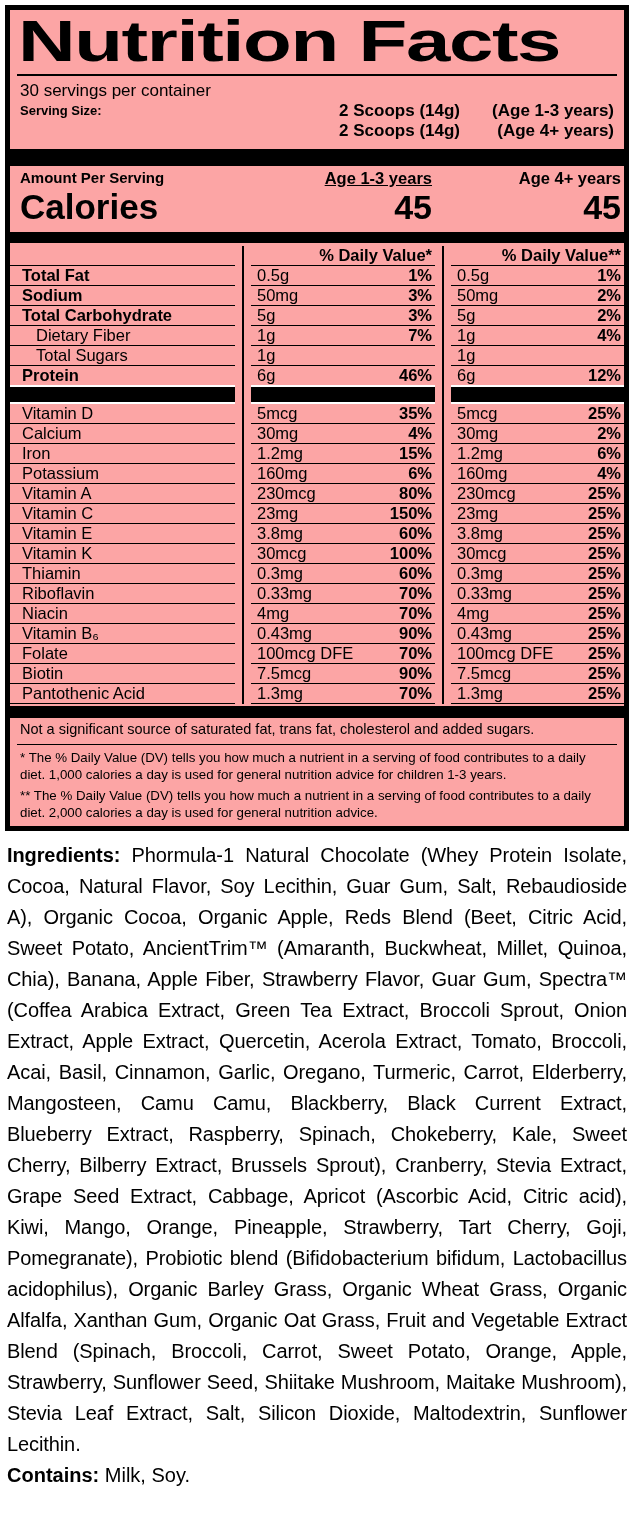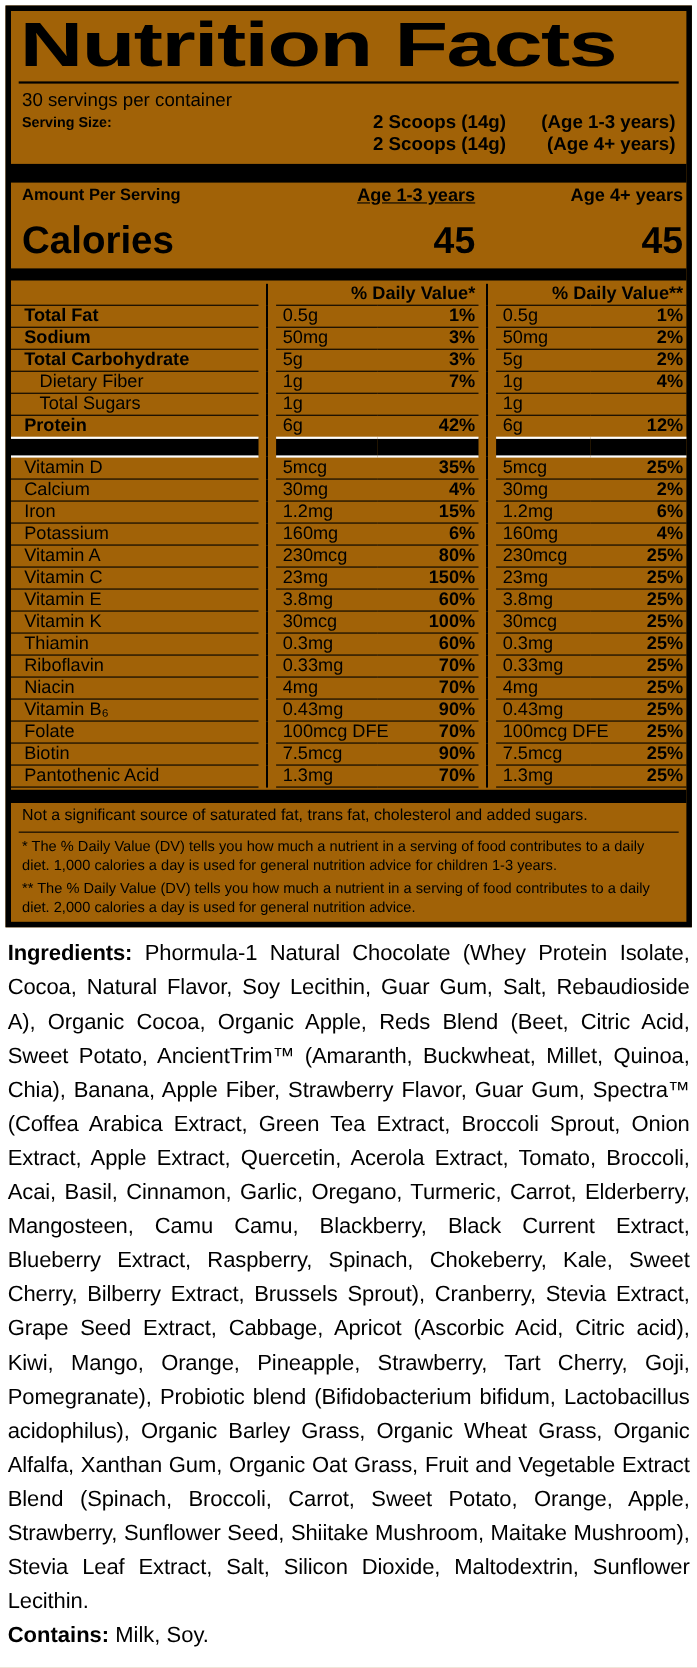"Nutrition Facts" .nf-box { background: #a16207 -> #fca5a5 }
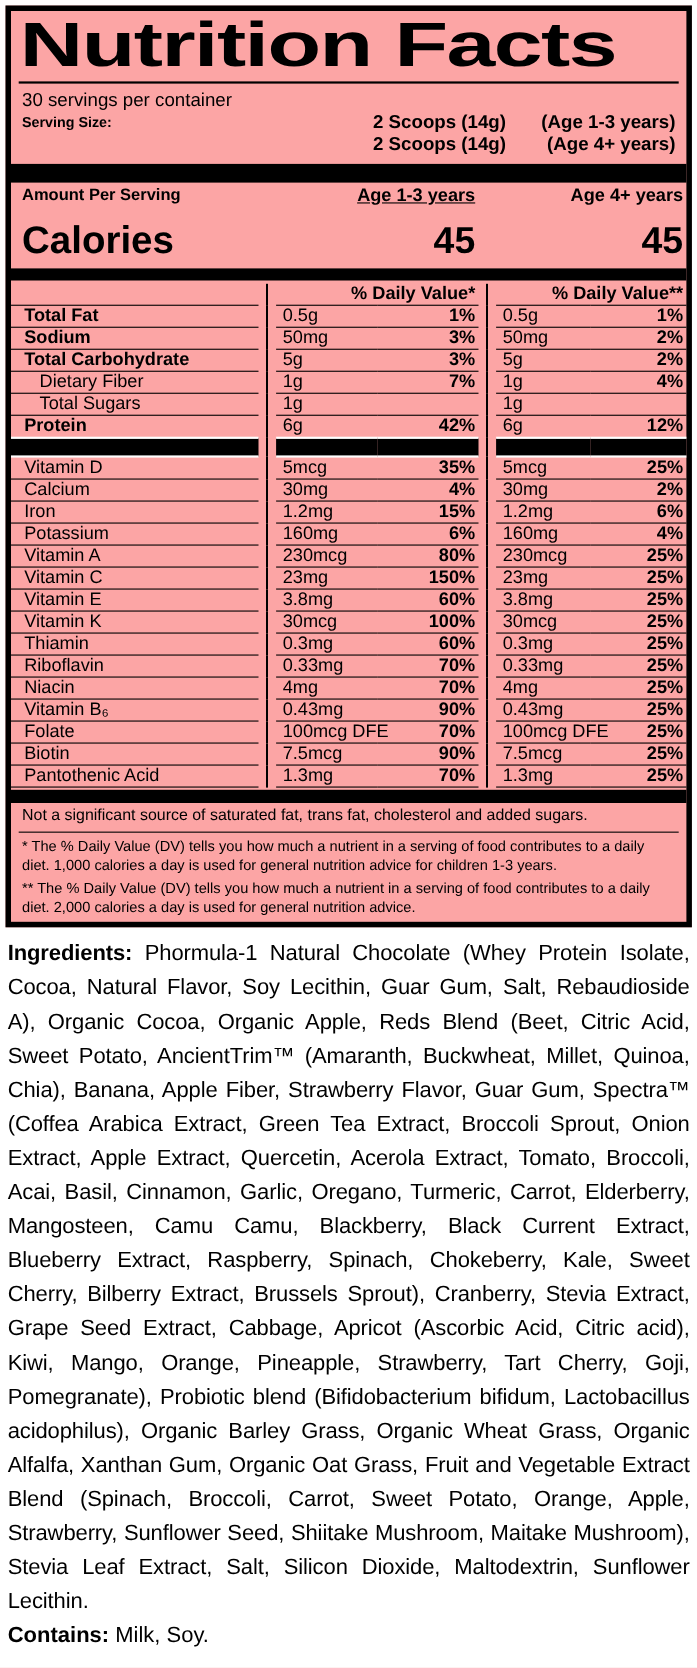"Calories" .nf-calories-row { margin-top: 12px -> none }
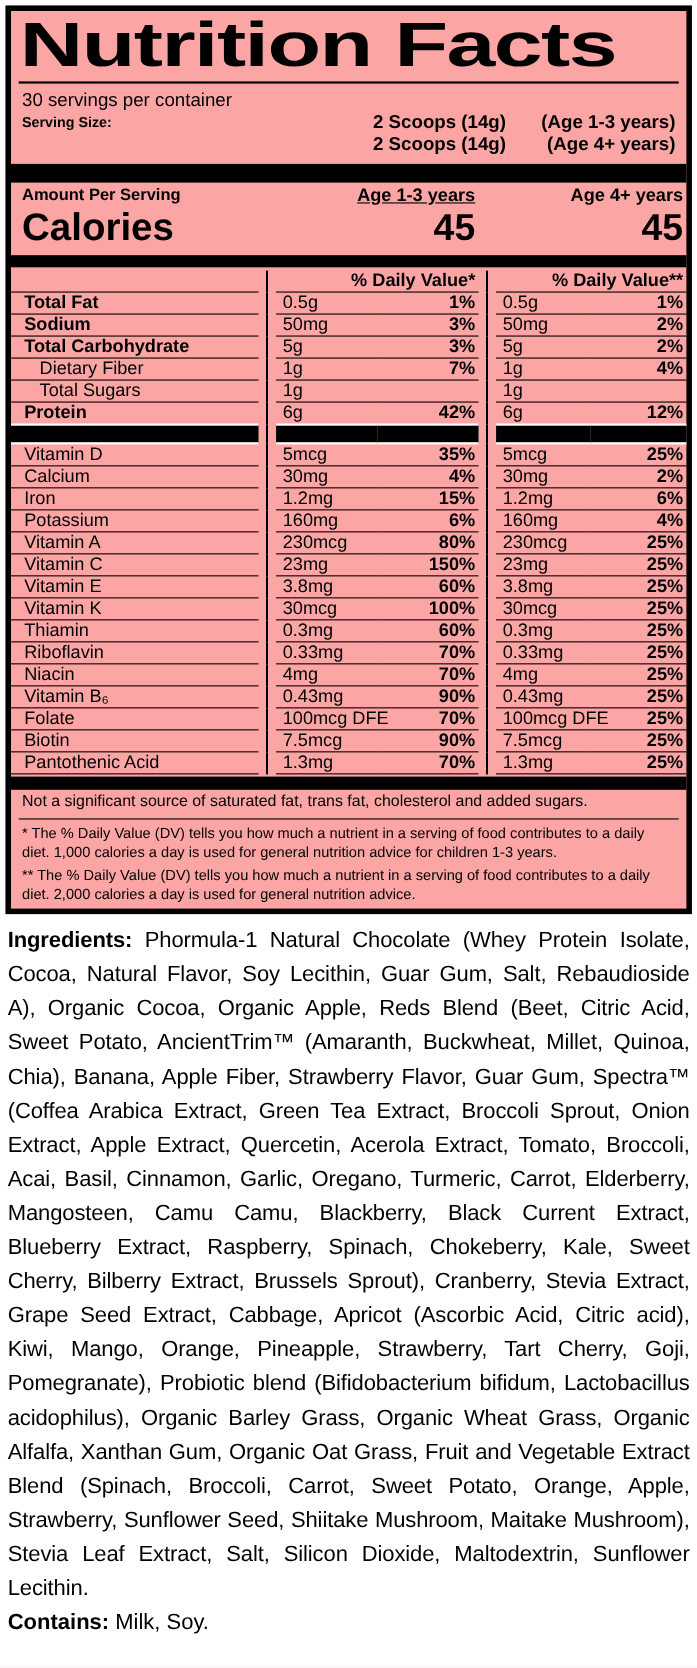"42%" td.c-dv { text: 42% -> 46% }
